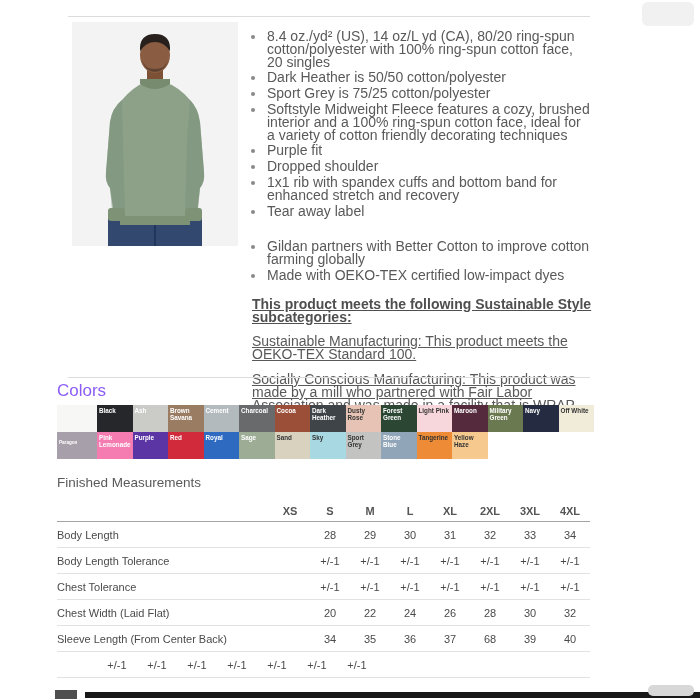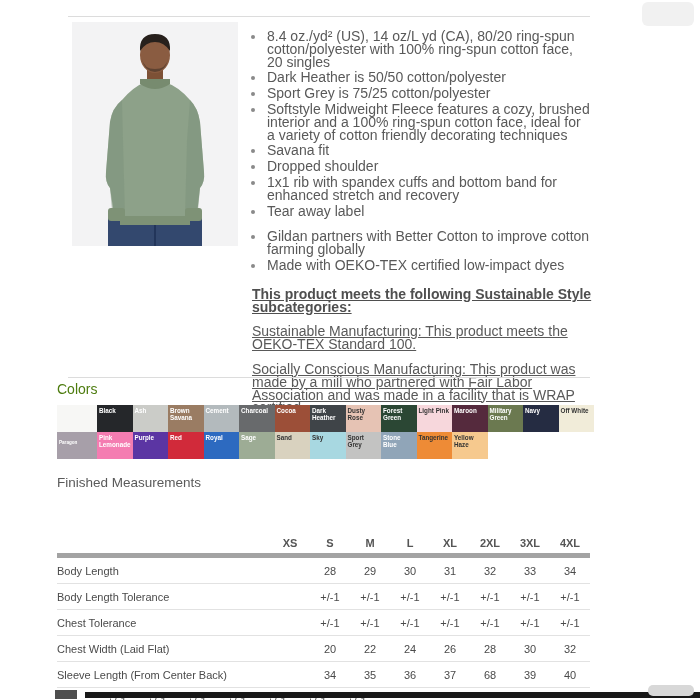"Savana fit" li { text: Savana -> Purple }
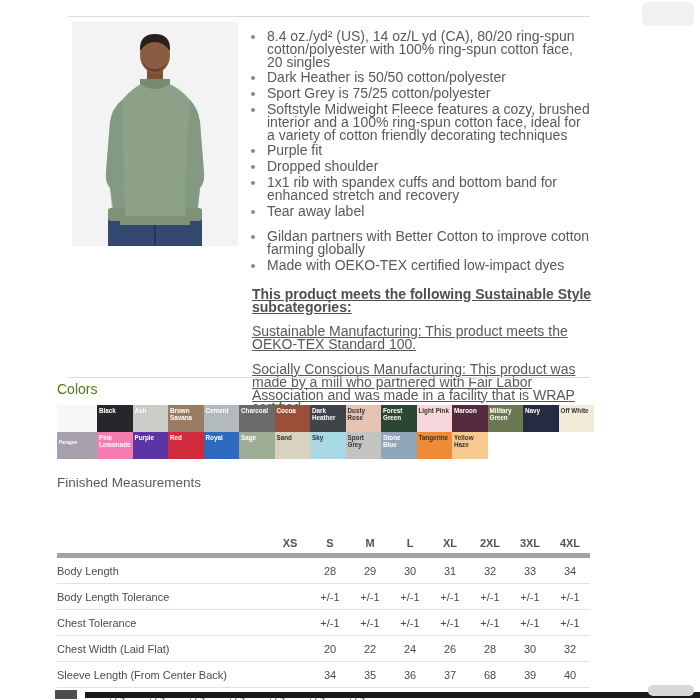"Gildan partners with Better Cotton" ul.bullets + ul.bullets { margin-top: 13px -> 23px }
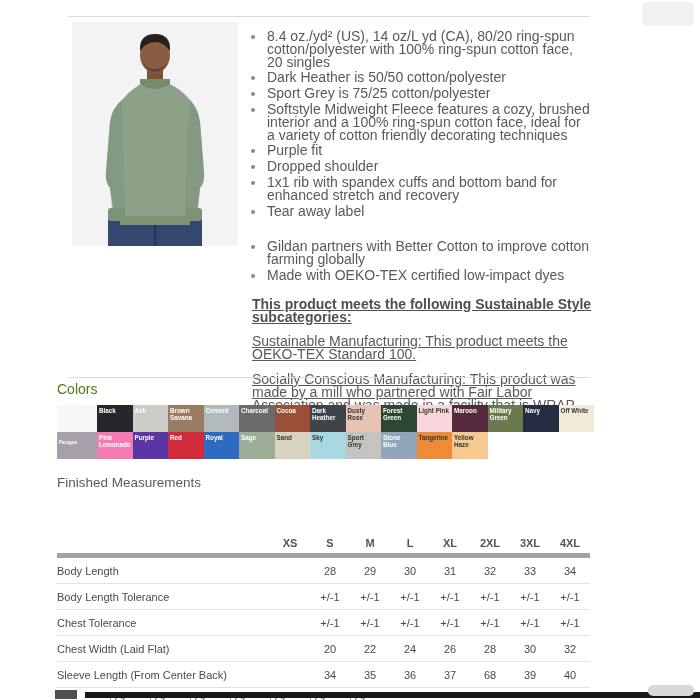"Colors" .colors-heading { color: #4d7c0f -> #8b5cf6; font-size: 14px -> 17px }
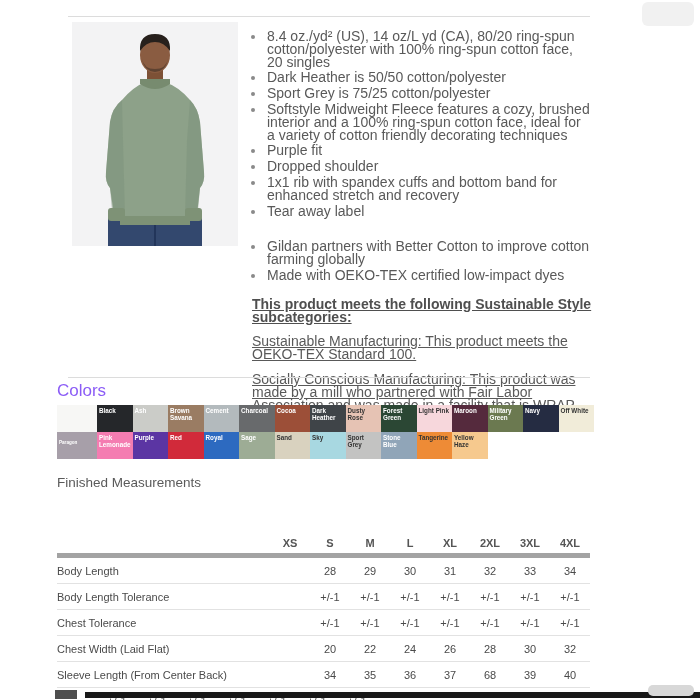"XS" .thead { border-bottom: 5px solid #a3a3a3 -> 1px solid #a3a3a3; margin-top: 32px -> none }
